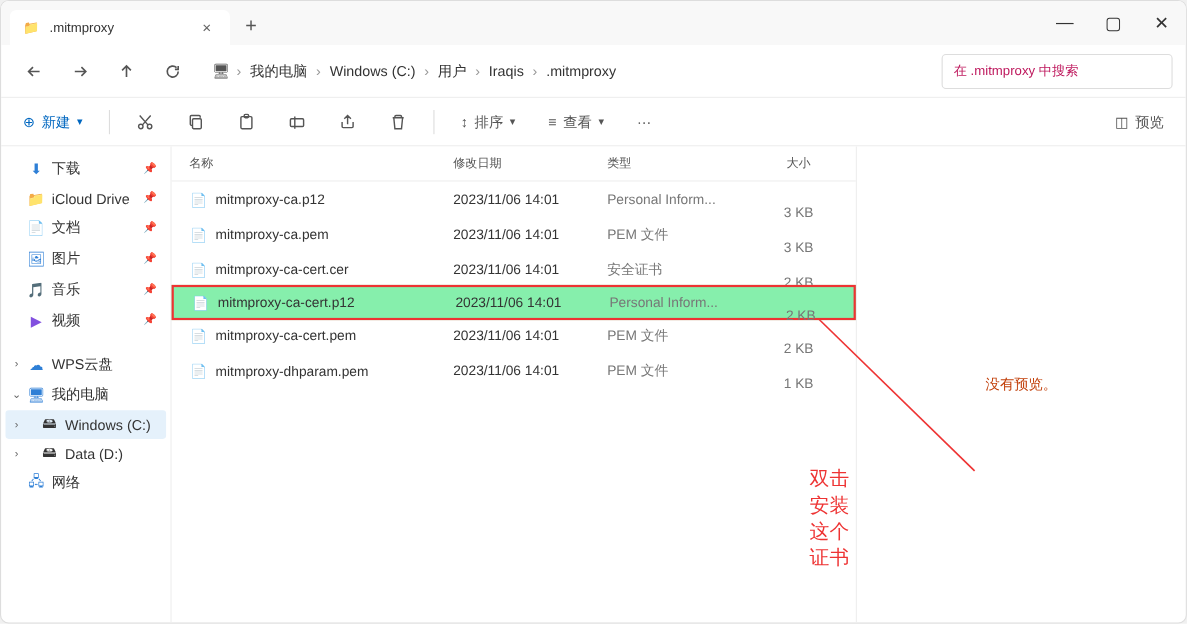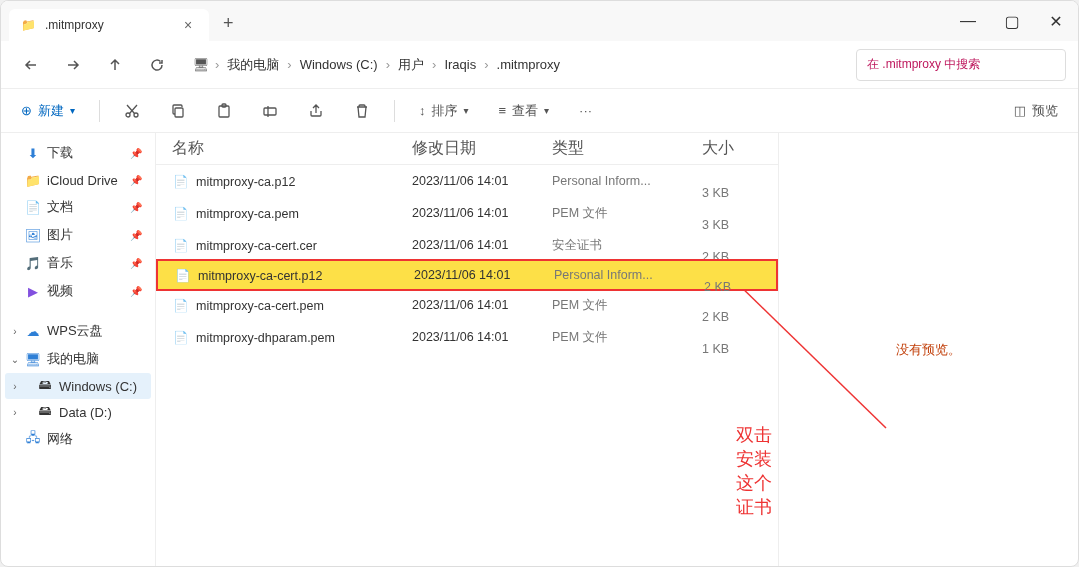"名称" .col-headers { font-size: 16px -> 11px }
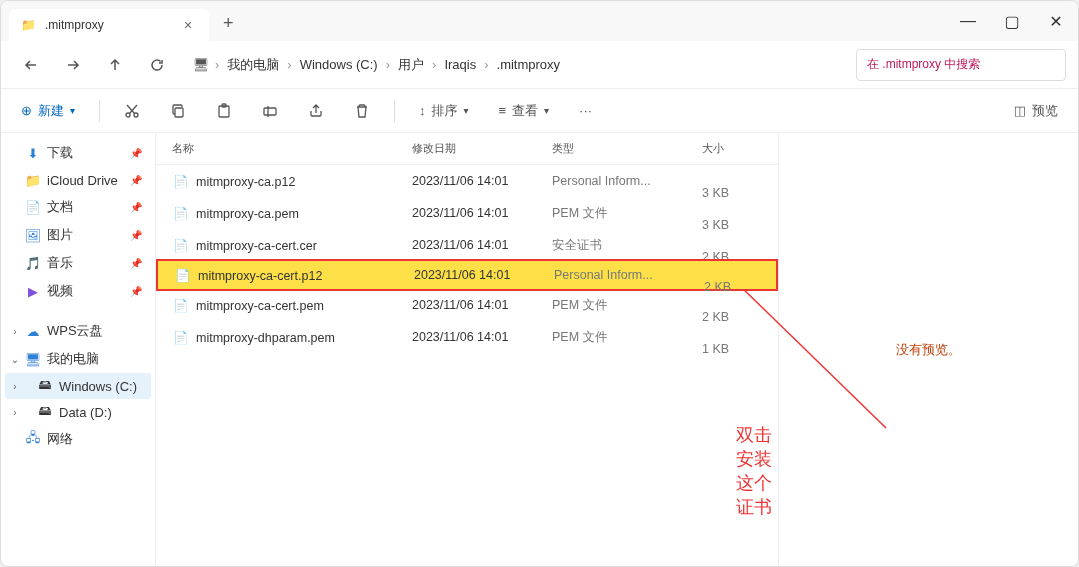"大小" .c-size { text-align: left -> center }
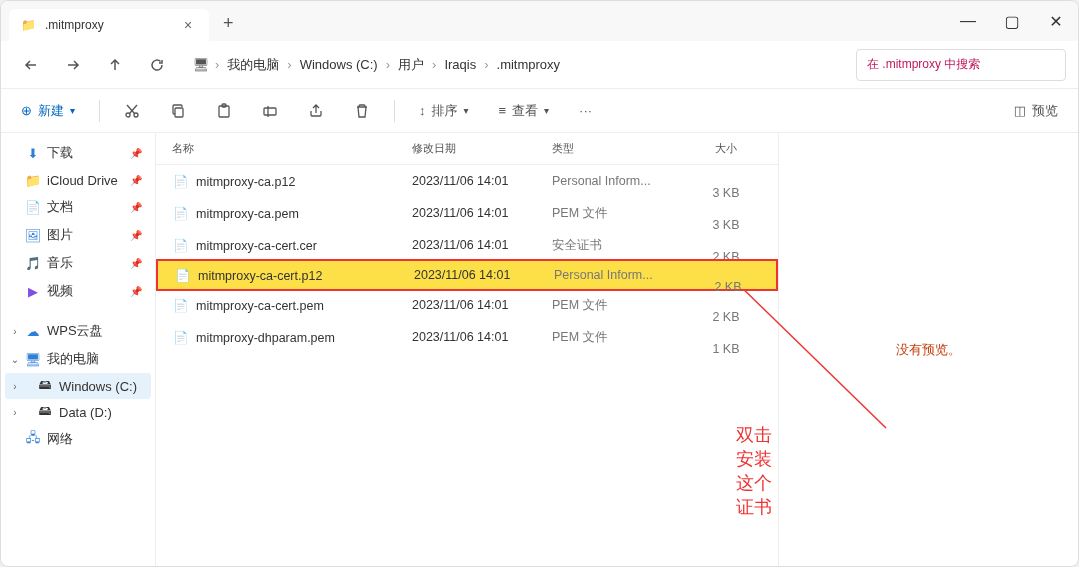"📄 mitmproxy-ca-cert.p12" .row.selected { background: #fde047 -> #86efac }
